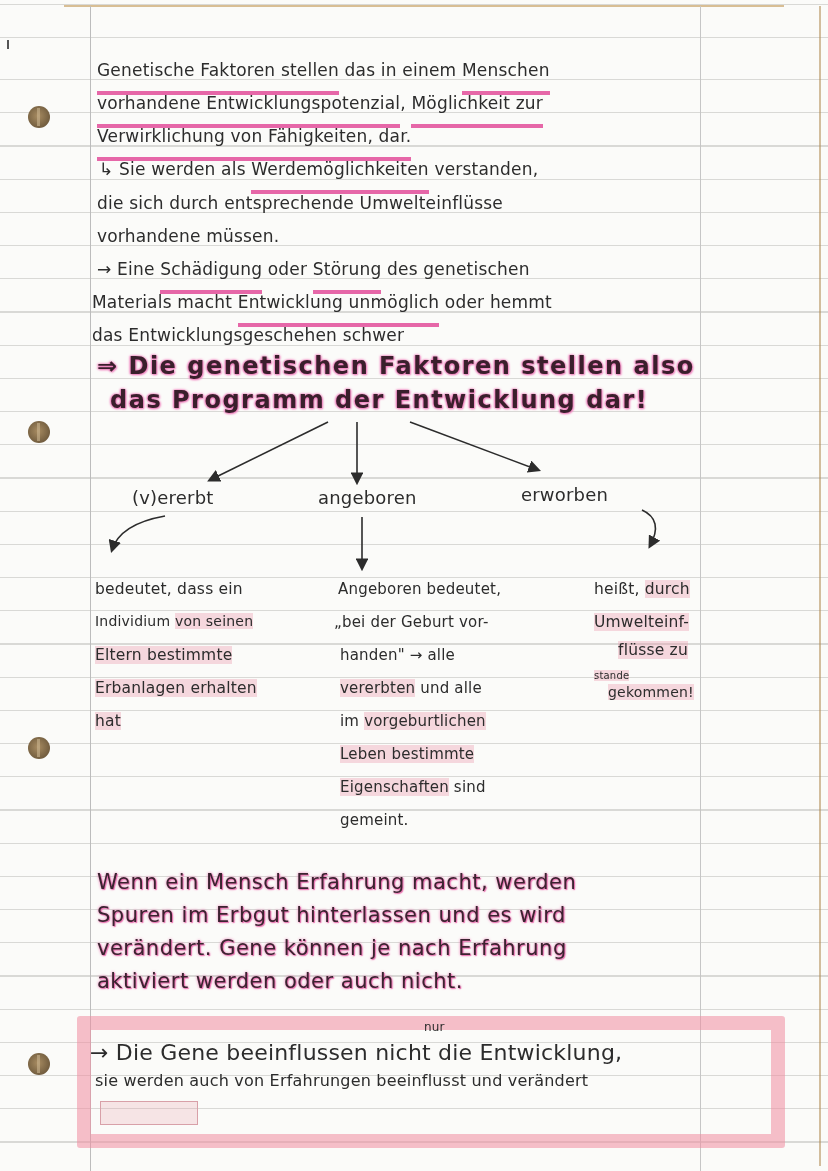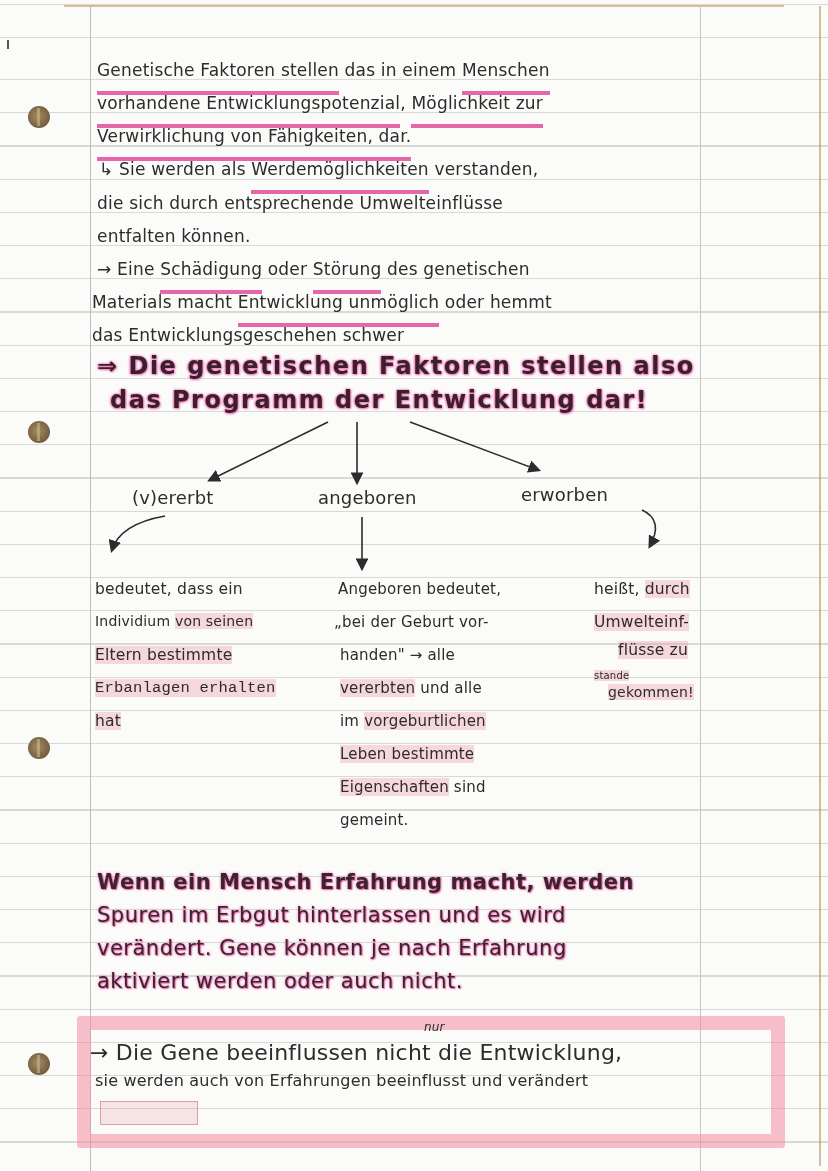"entfalten können." div.hw { text: entfalten können -> vorhandene müssen }
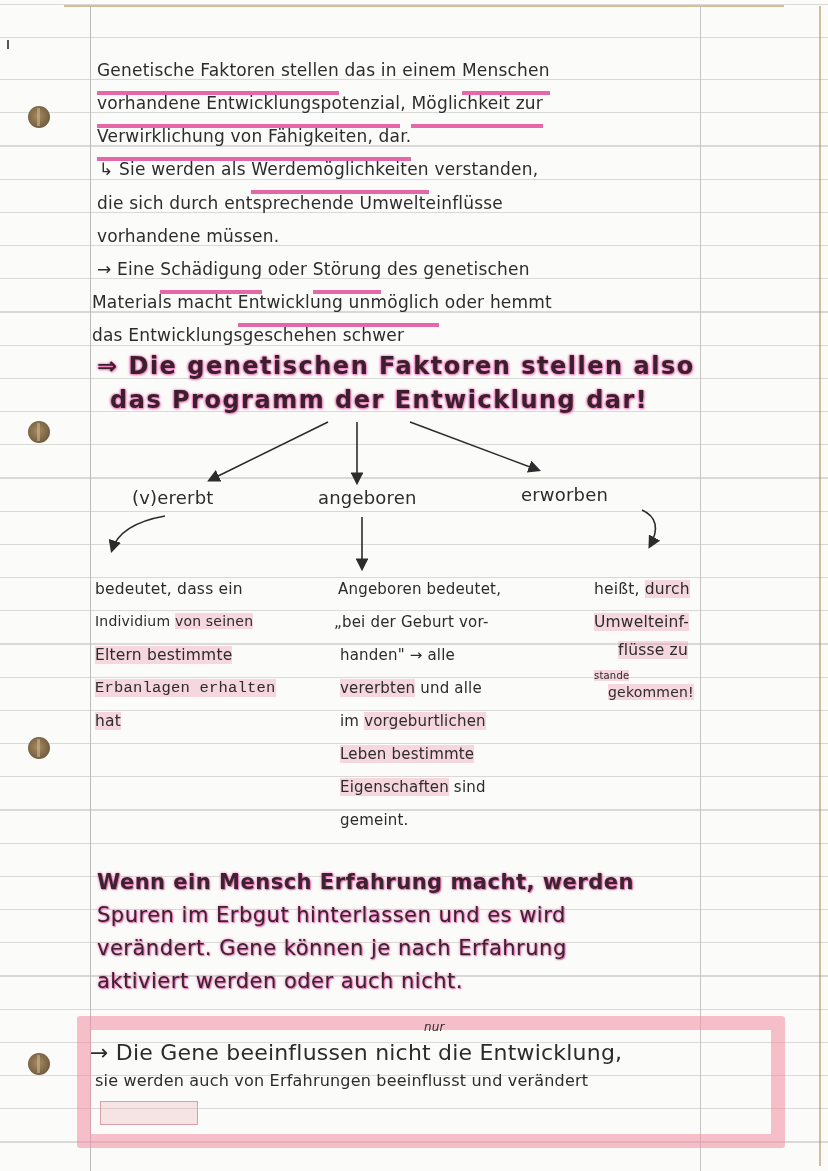"Erbanlagen erhalten" div.hw { font-family: Liberation Mono, monospace -> none }
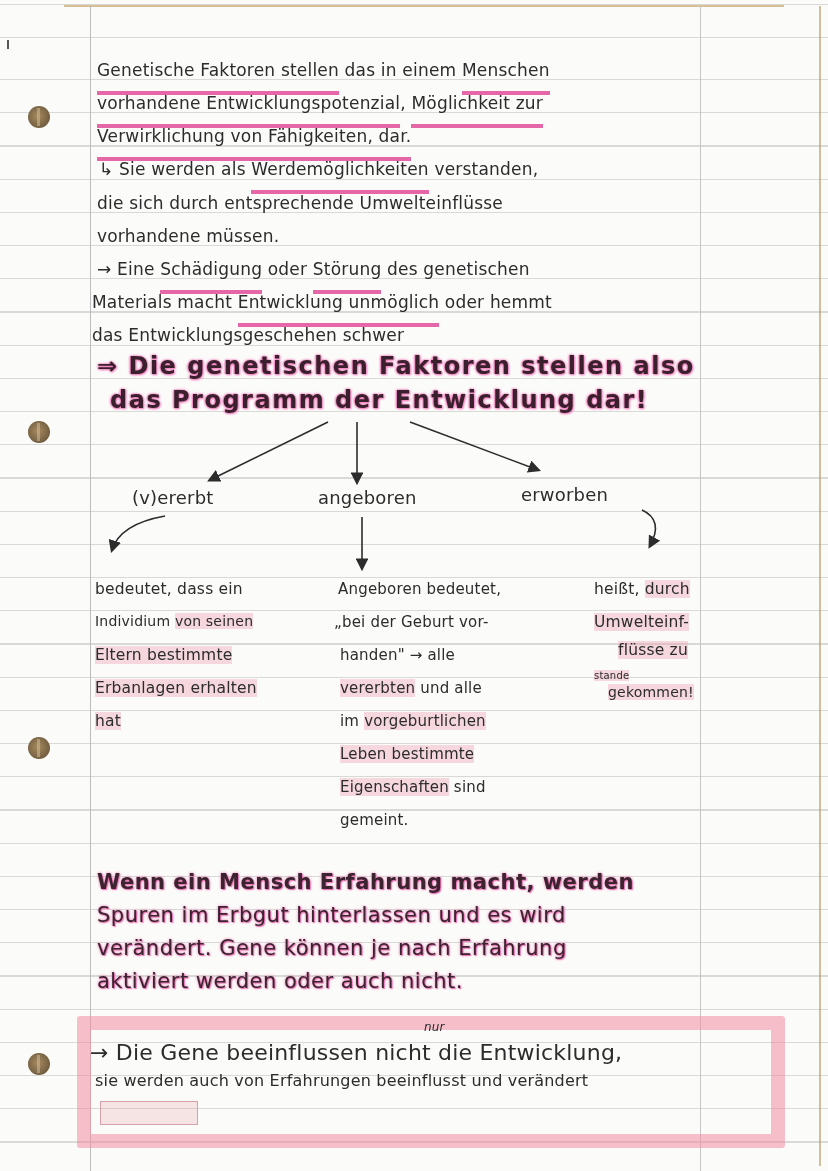"Wenn ein Mensch Erfahrung macht," div.pink-para { font-weight: bold -> none }
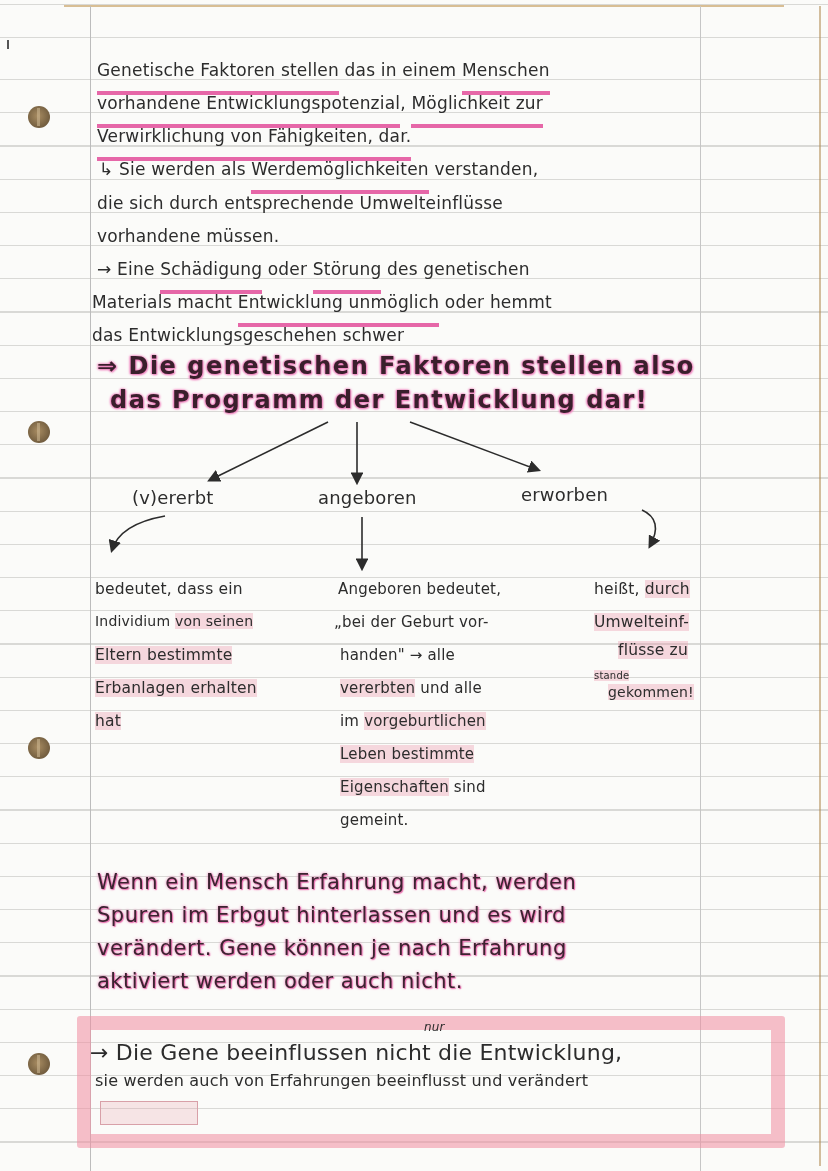"nur" div.hw { font-style: italic -> none }
